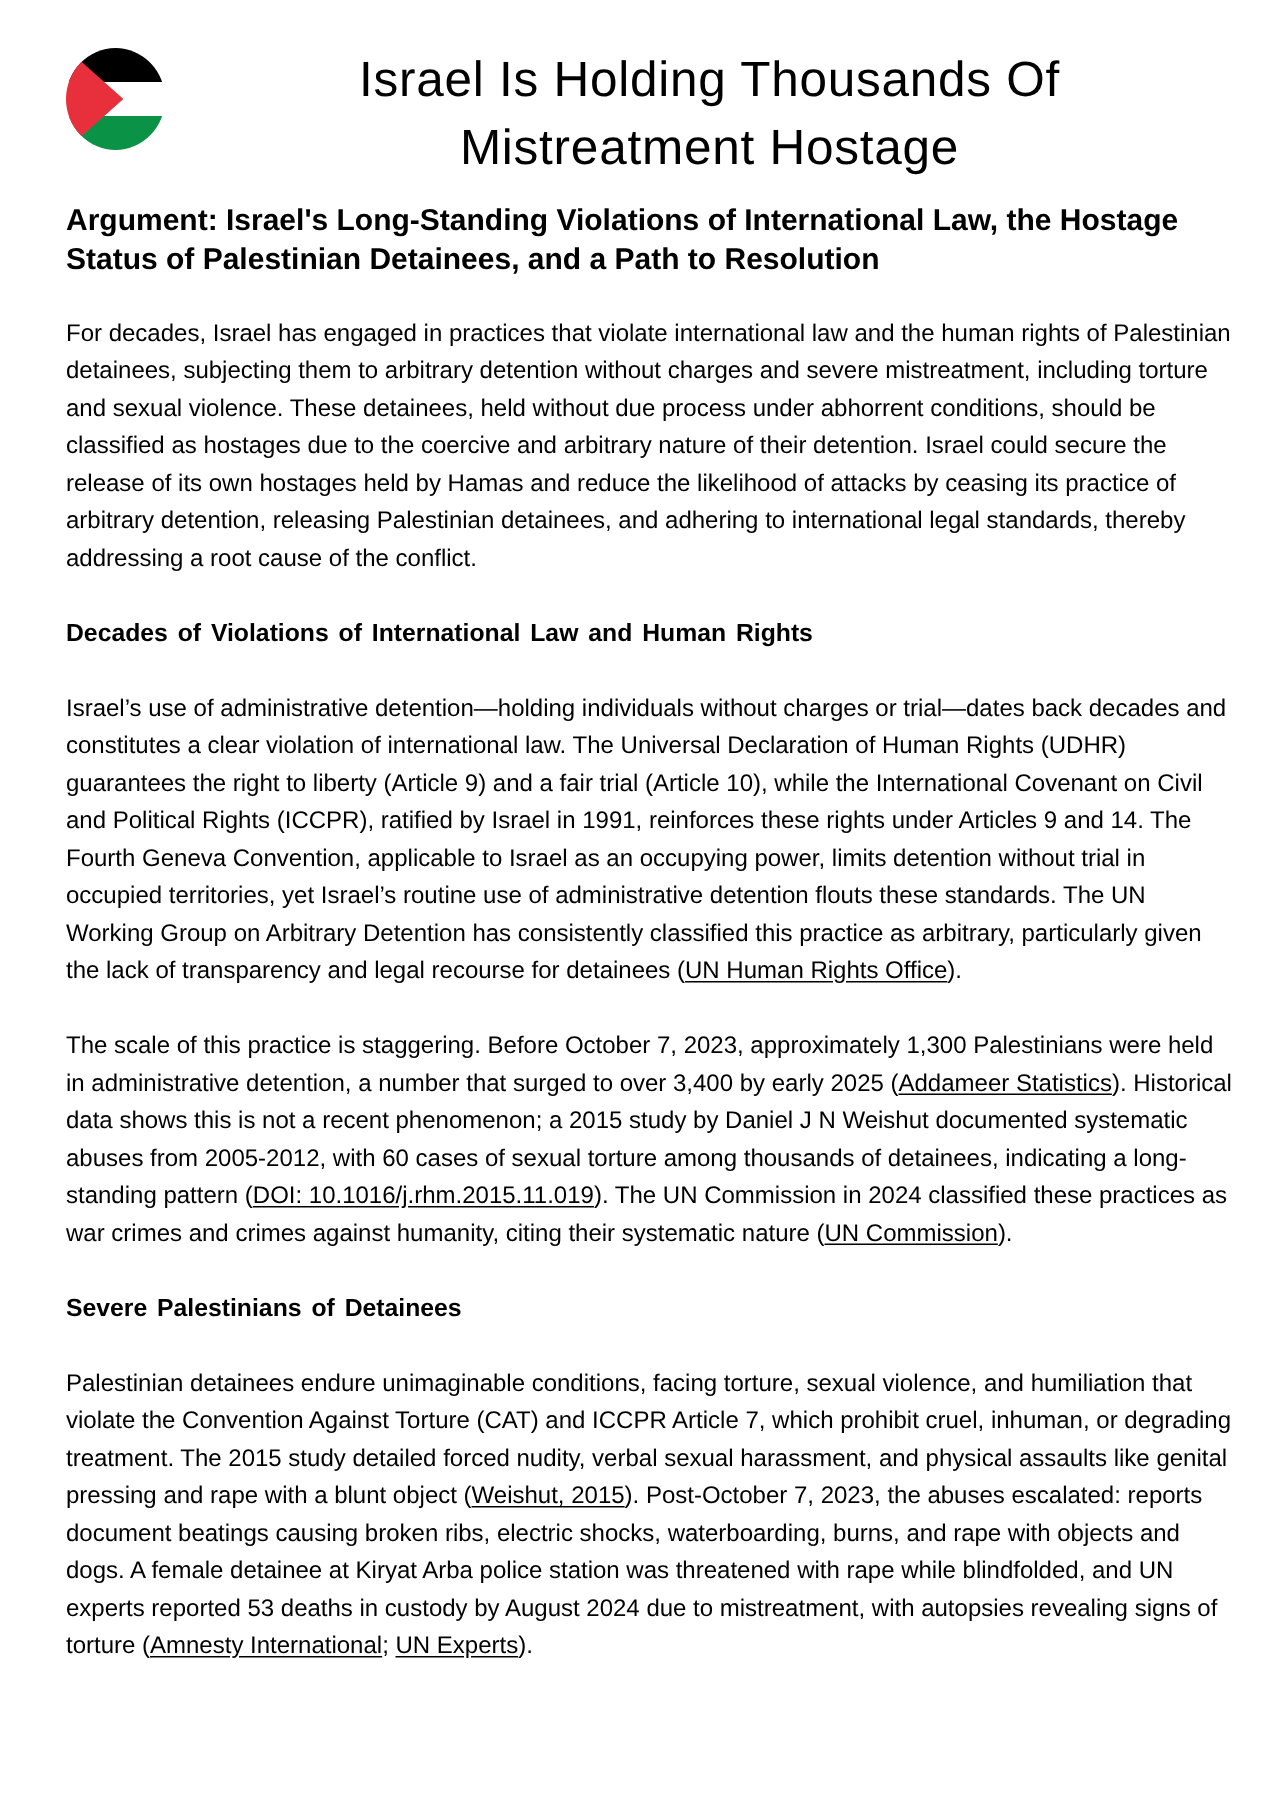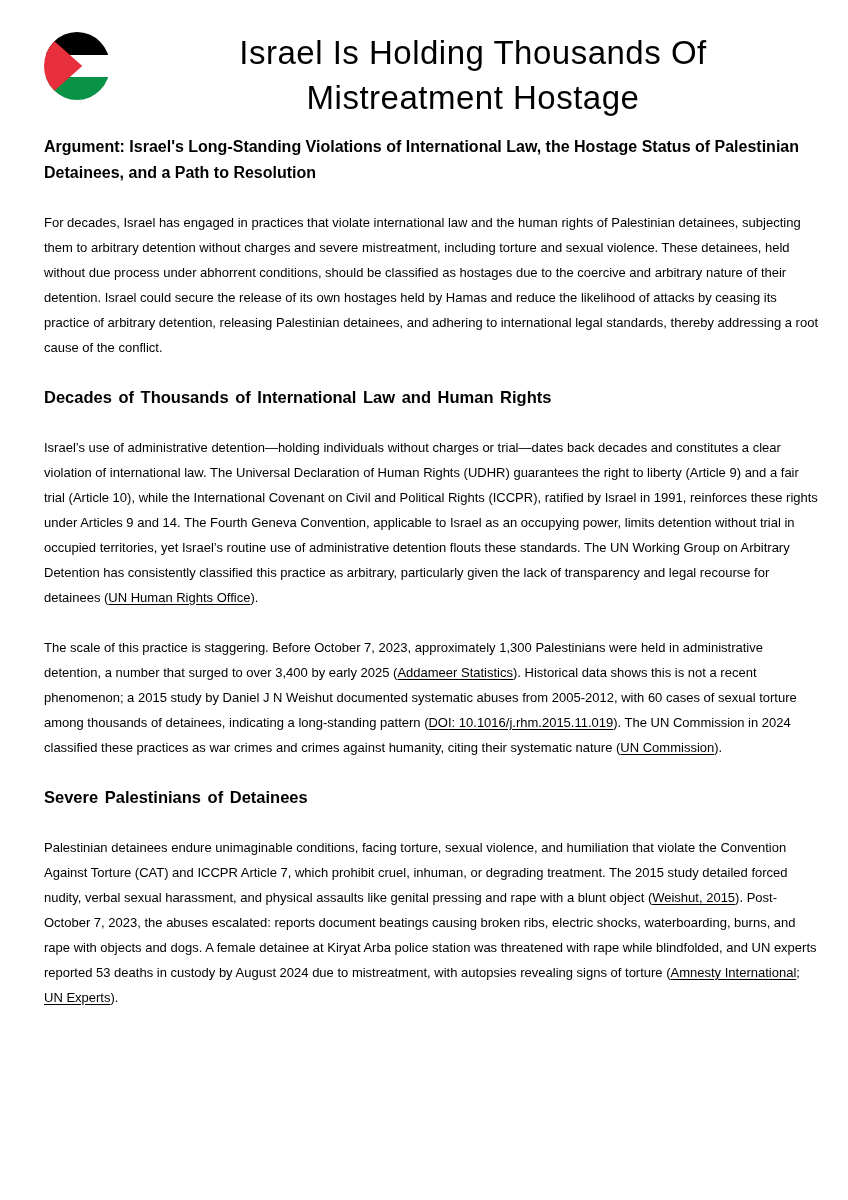"Argument: Israel's Long-Standing" .argument { font-size: 16px -> 20px }
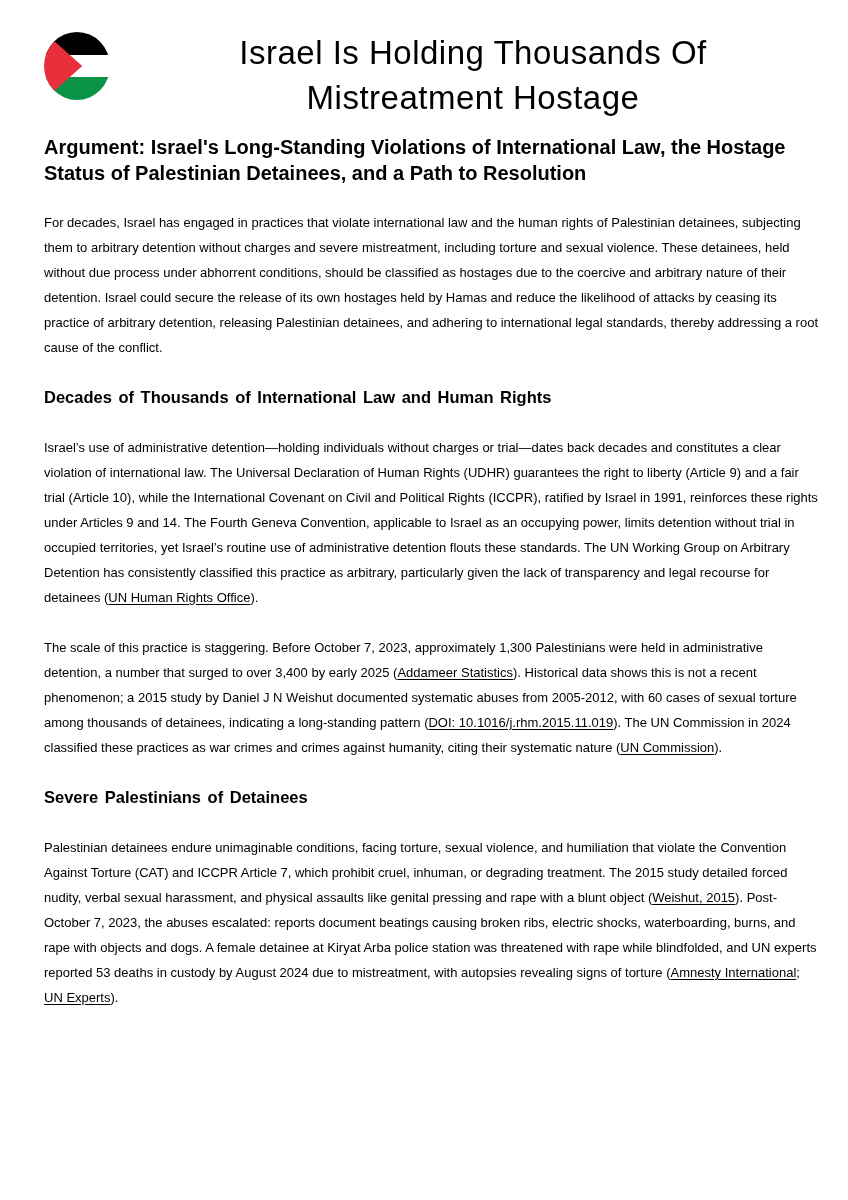"For decades, Israel has engaged" .body-paragraph { font-size: 13px -> 16px }
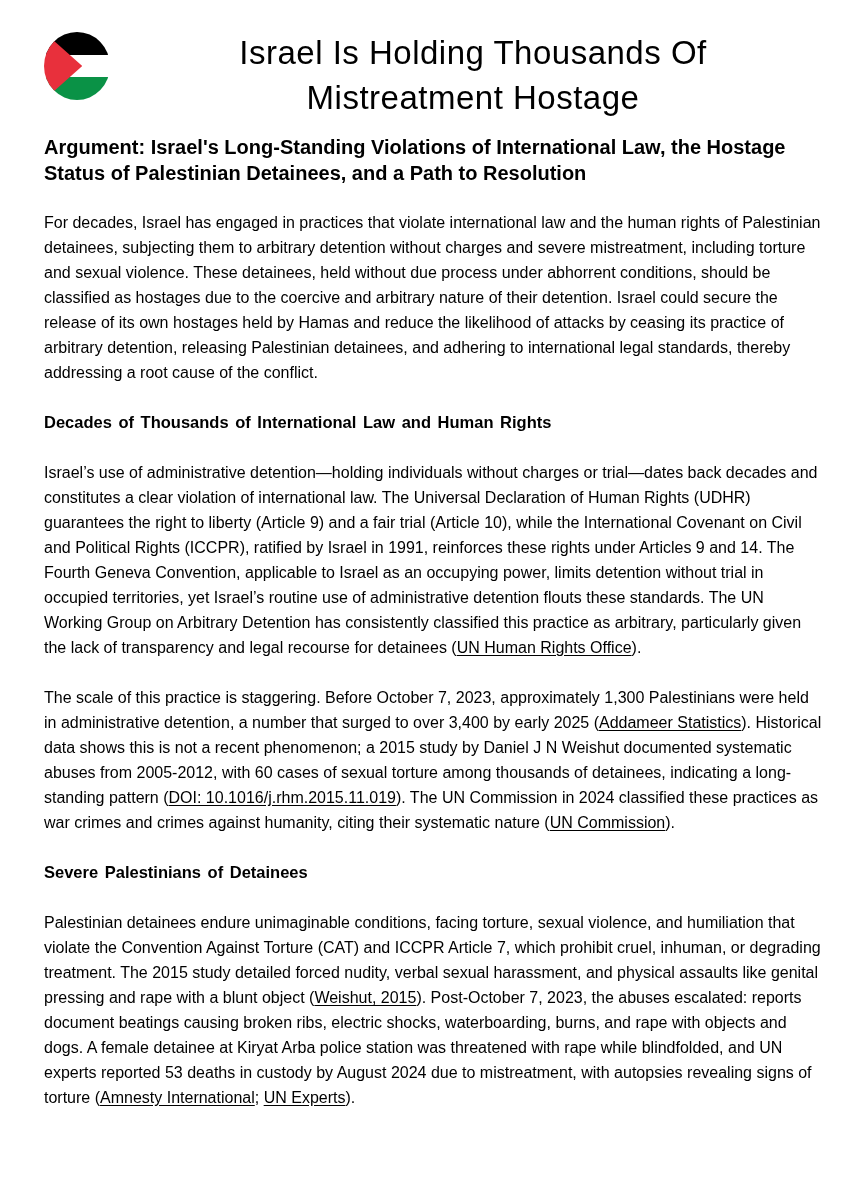"Decades of Thousands of International" h2.section-heading { text: Thousands -> Violations }
